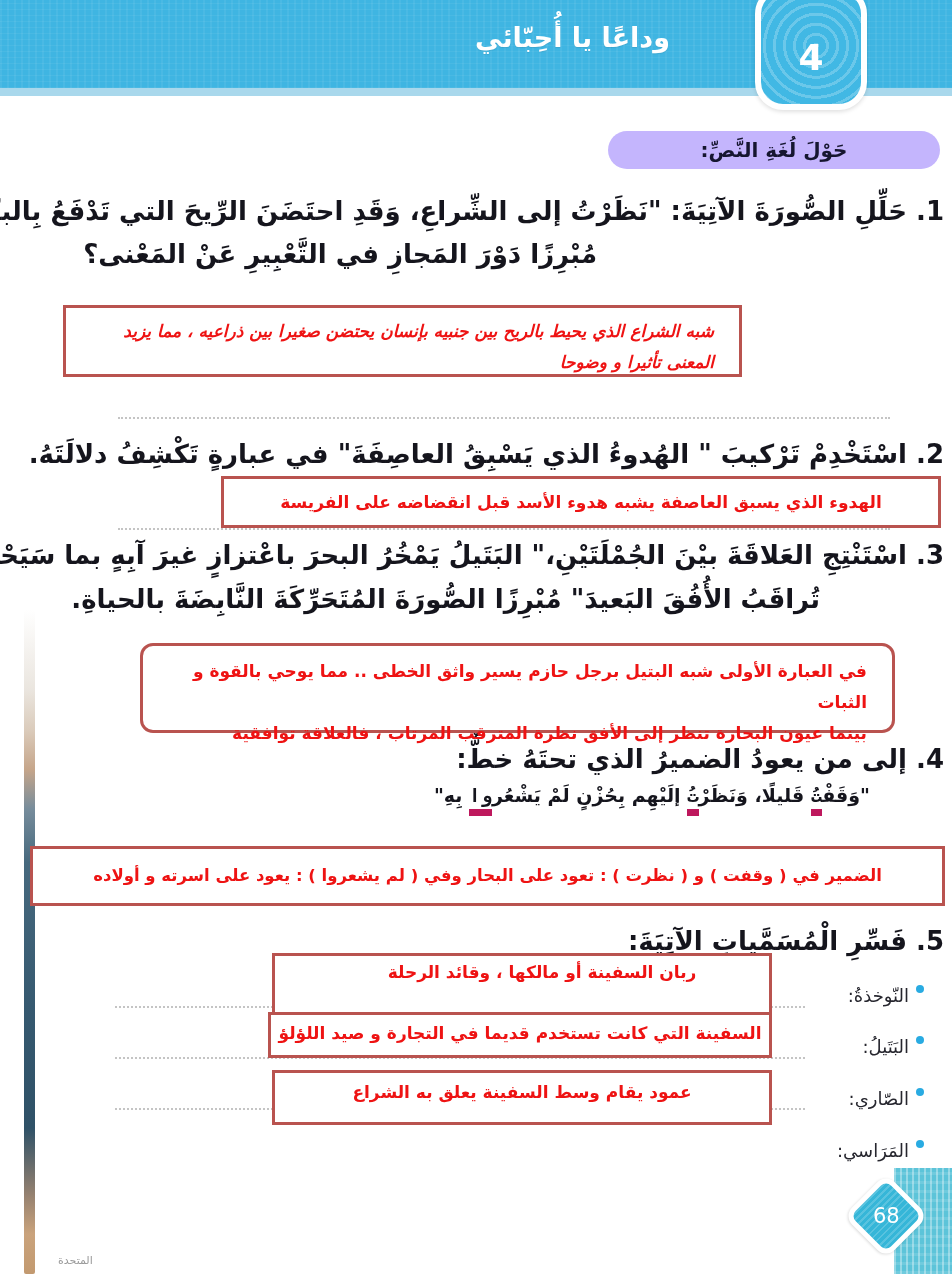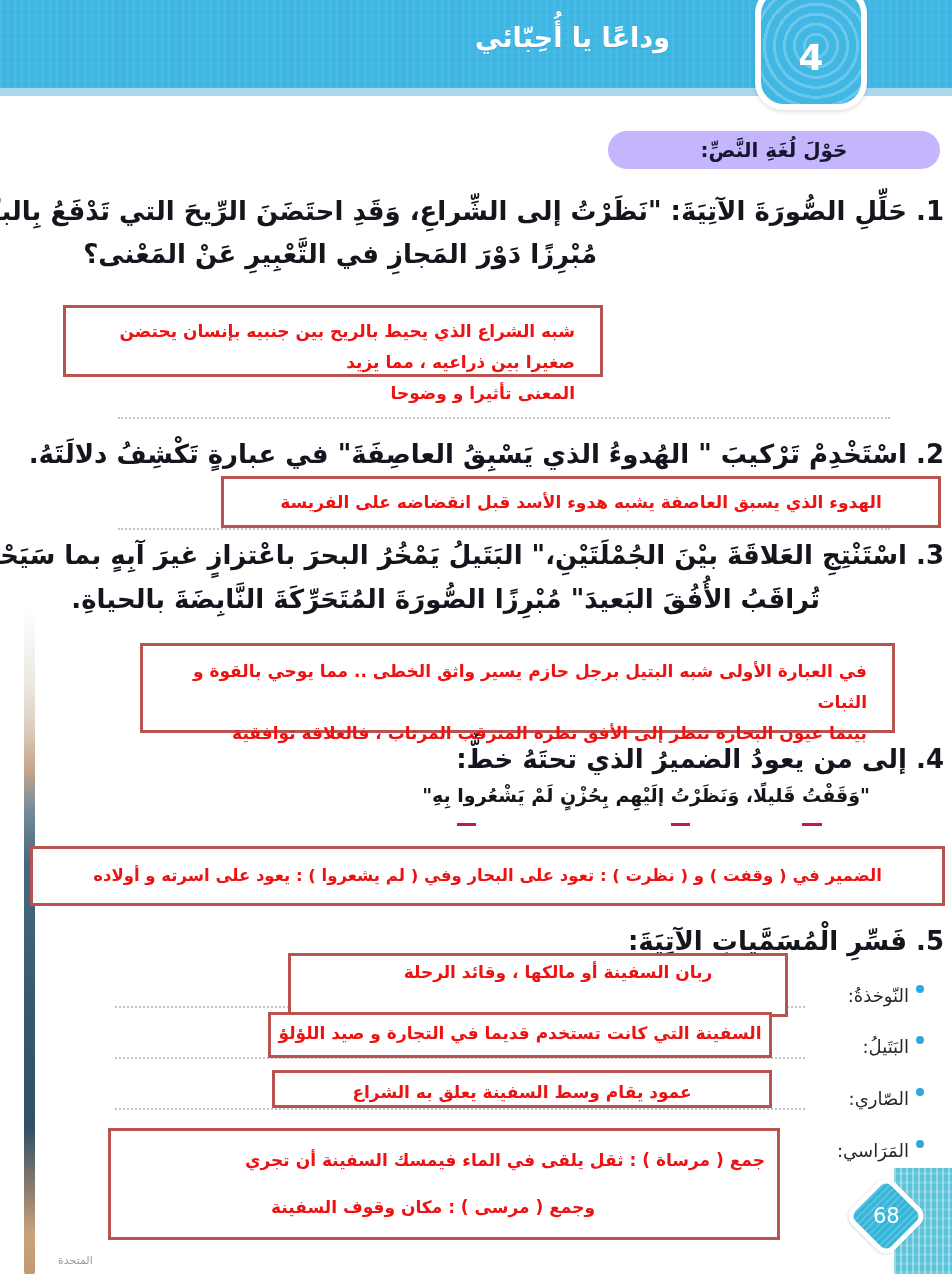"شبه الشراع الذي يحيط بالريح" div.answer-box { font-style: none -> italic; width: 540px -> 679px }
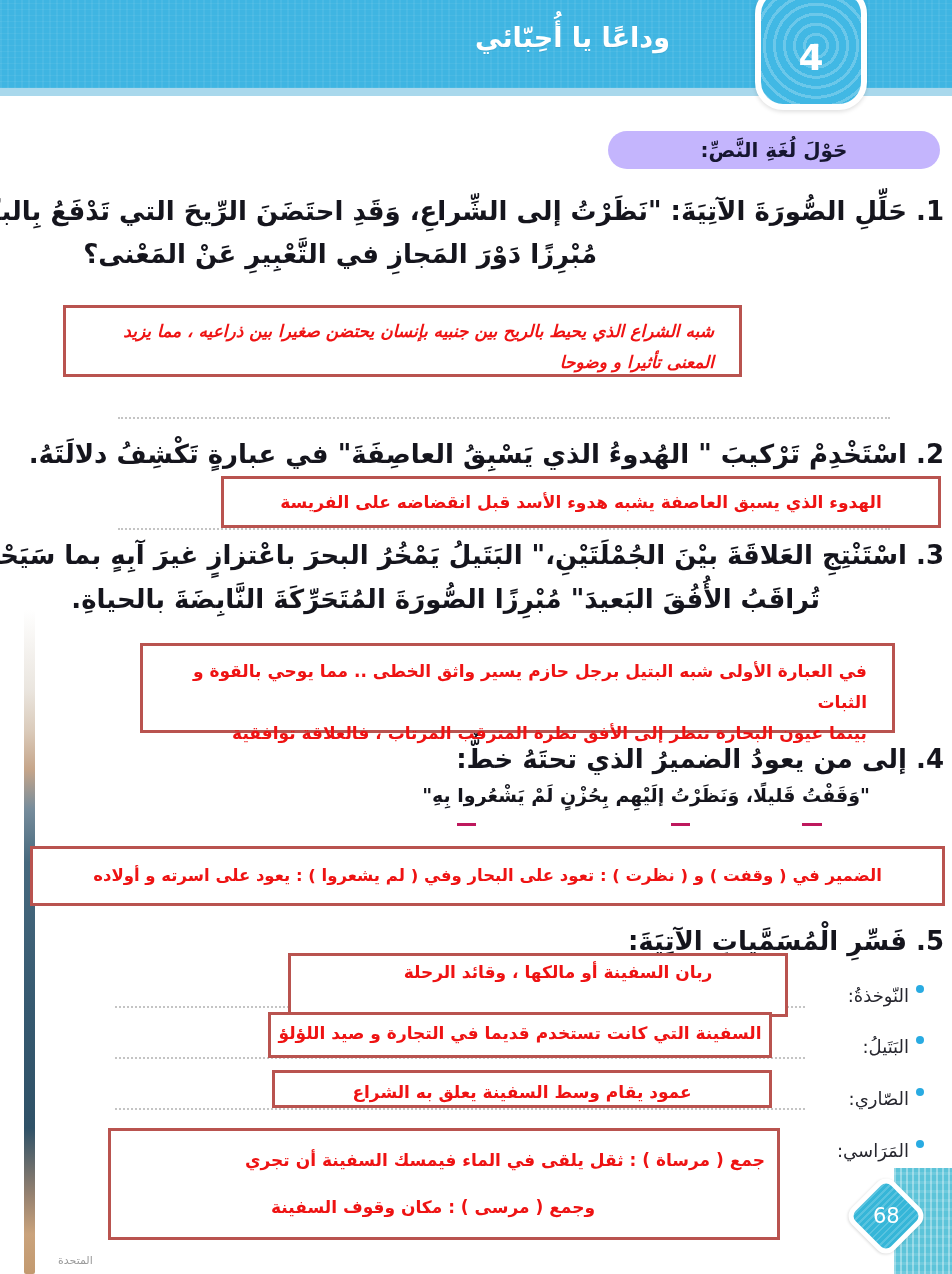"في العبارة الأولى شبه البتيل" div.answer-box { border-radius: none -> 13px }
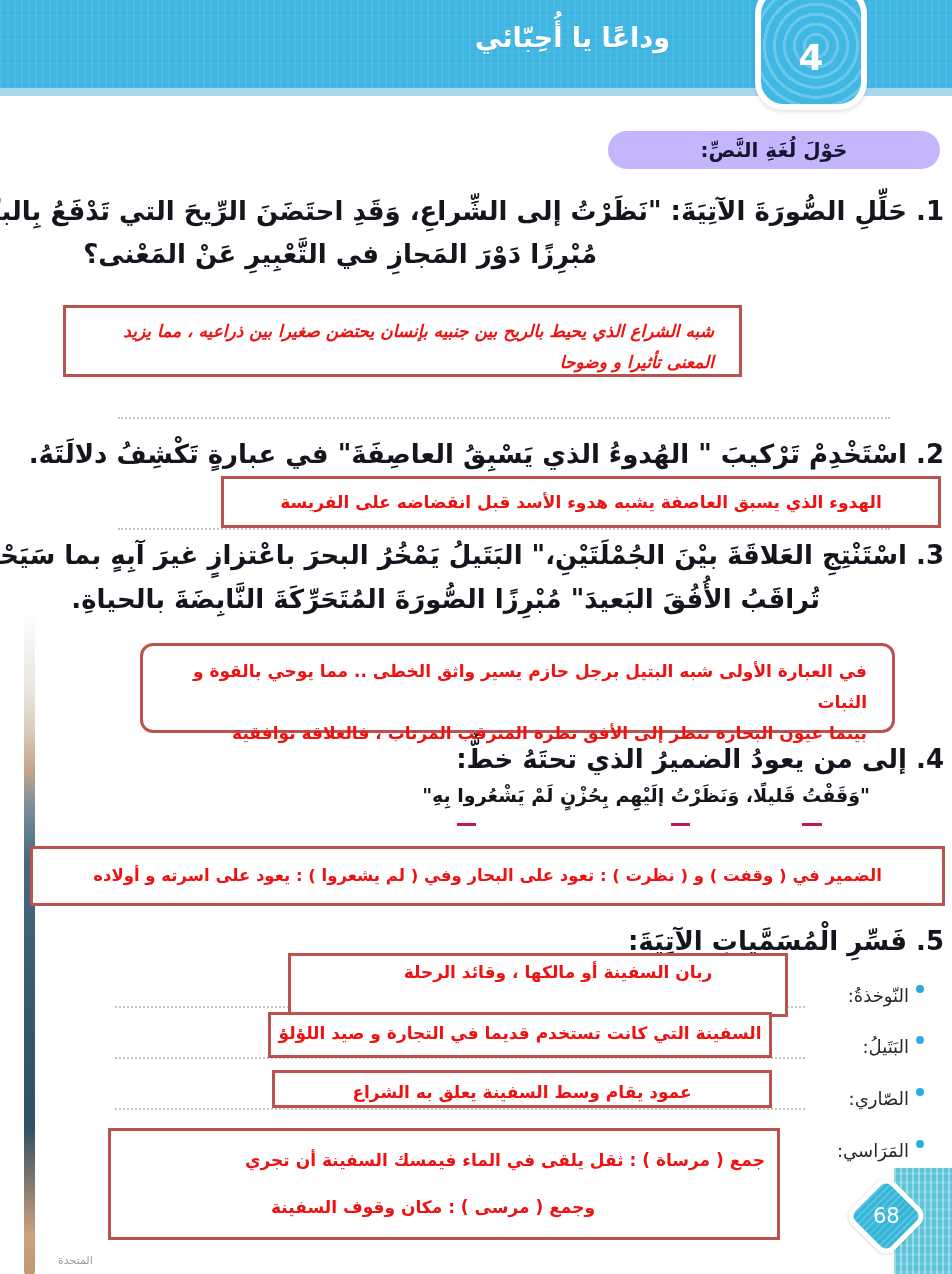"وا" .u-red { border-bottom: 3px solid #be185d -> 7px solid #be185d; font-family: none -> Liberation Mono, monospace; padding-bottom: 17px -> 1px }
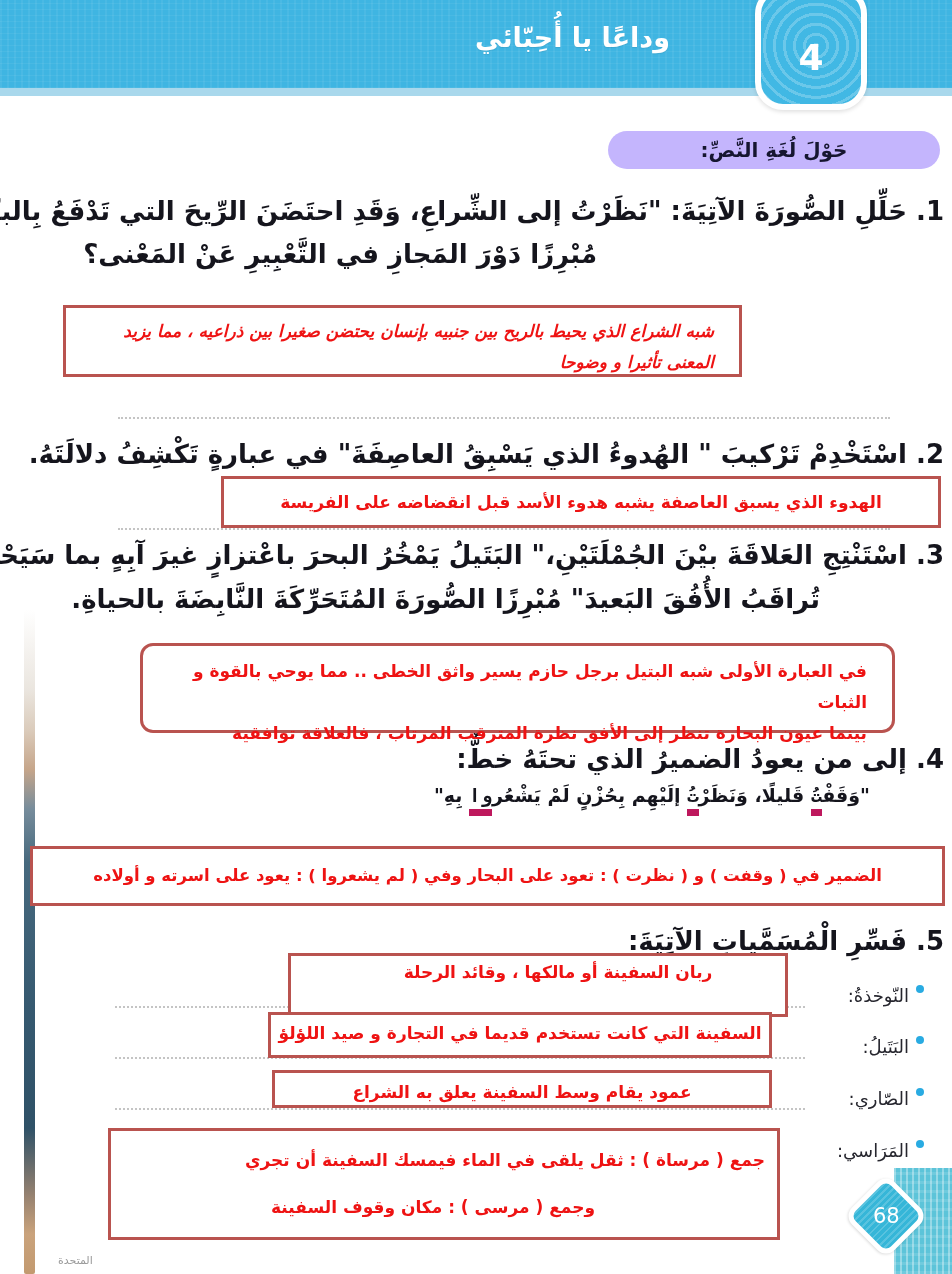"ربان السفينة أو مالكها ،" div.answer-box { left: 288px -> 272px }
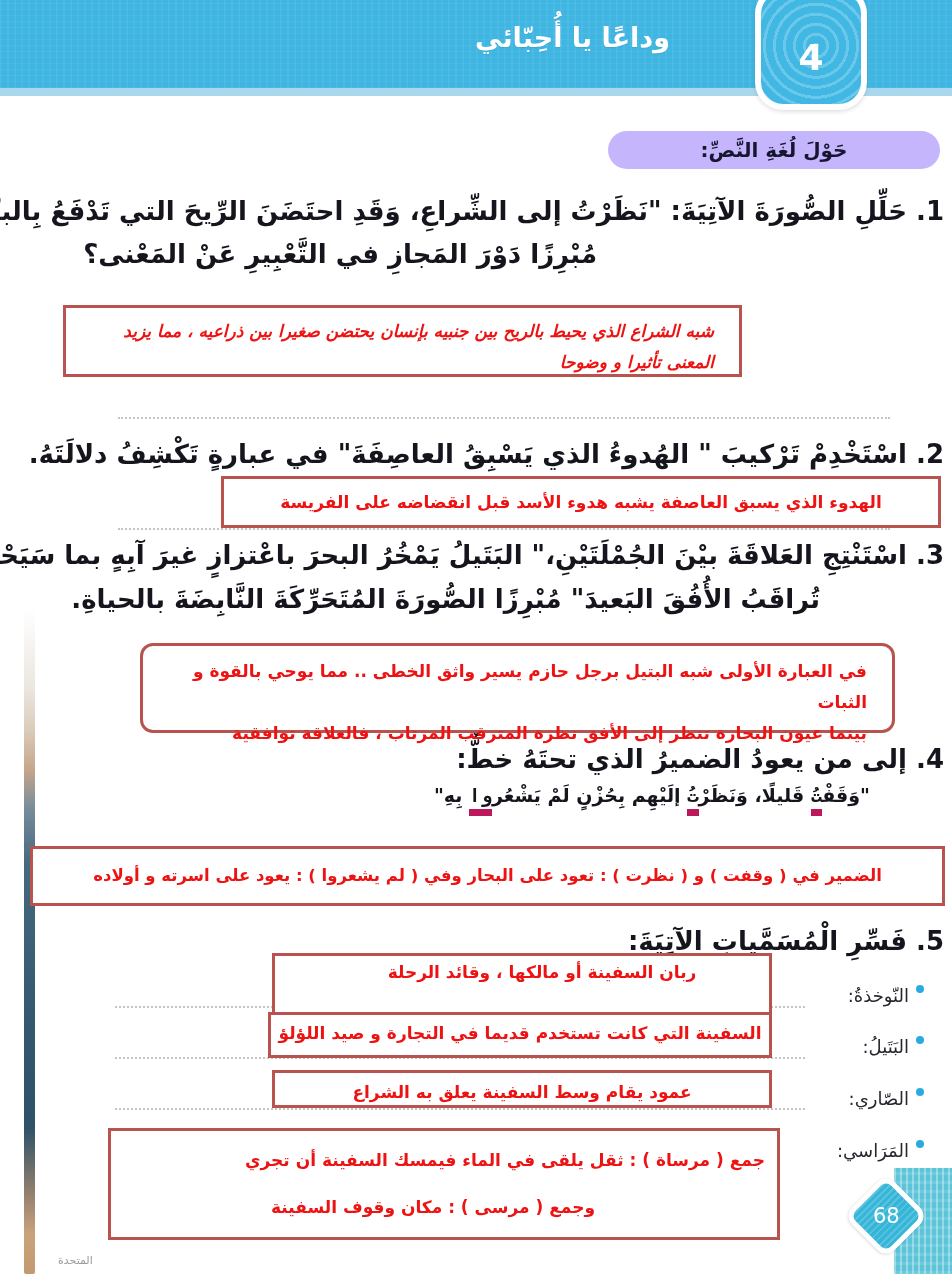"عمود يقام وسط السفينة يعلق" div.answer-box { height: 38px -> 55px }
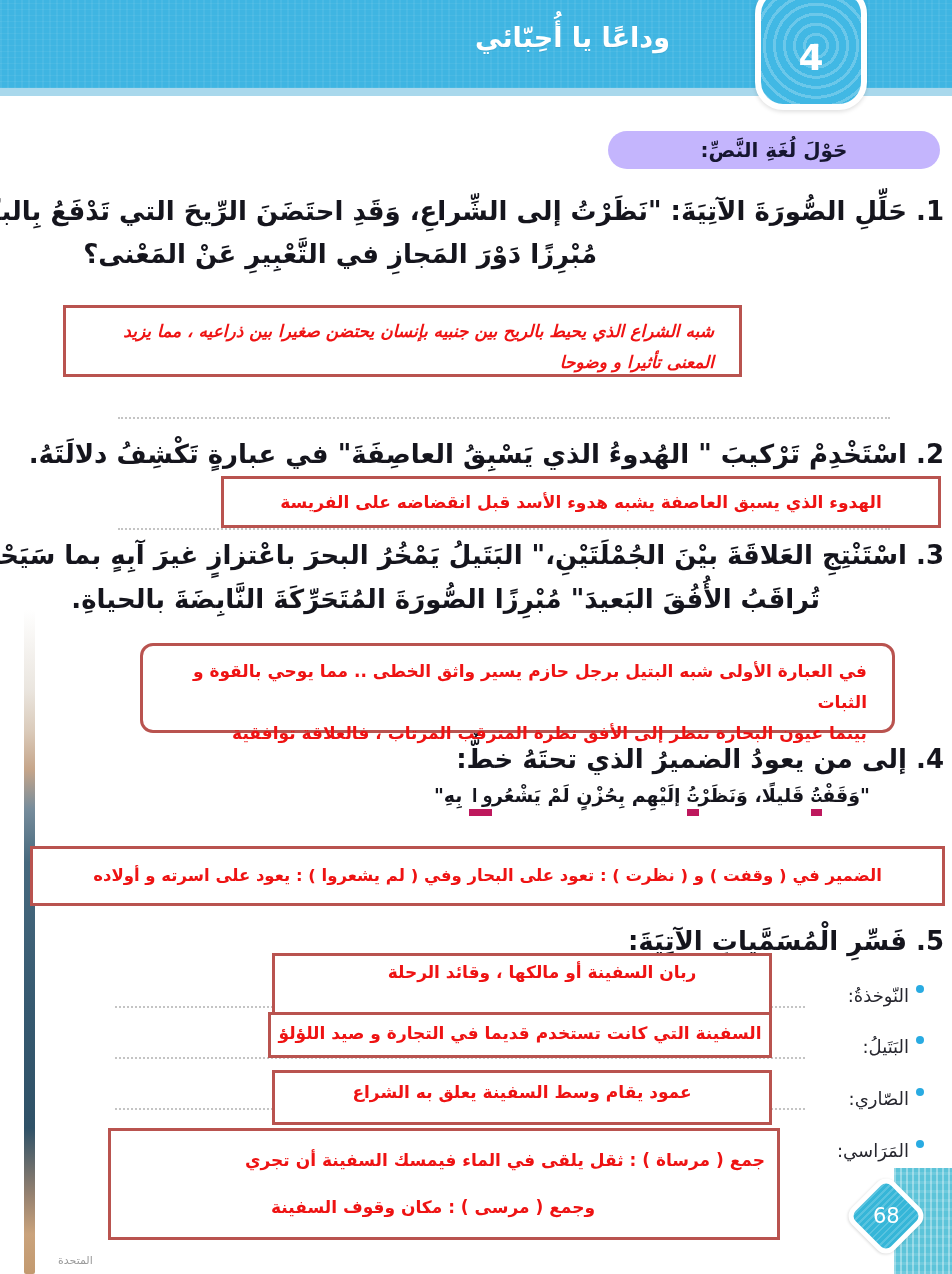"جمع ( مرساة ) :" div.answer-box { html: <div> <div>جمع ( مرساة ) : ثقل يلقى في الماء فيمسك السفينة أن تجري</div> <div>وجمع ( مرسى ) : مكان وقوف السفينة</div> </div> -> none }
